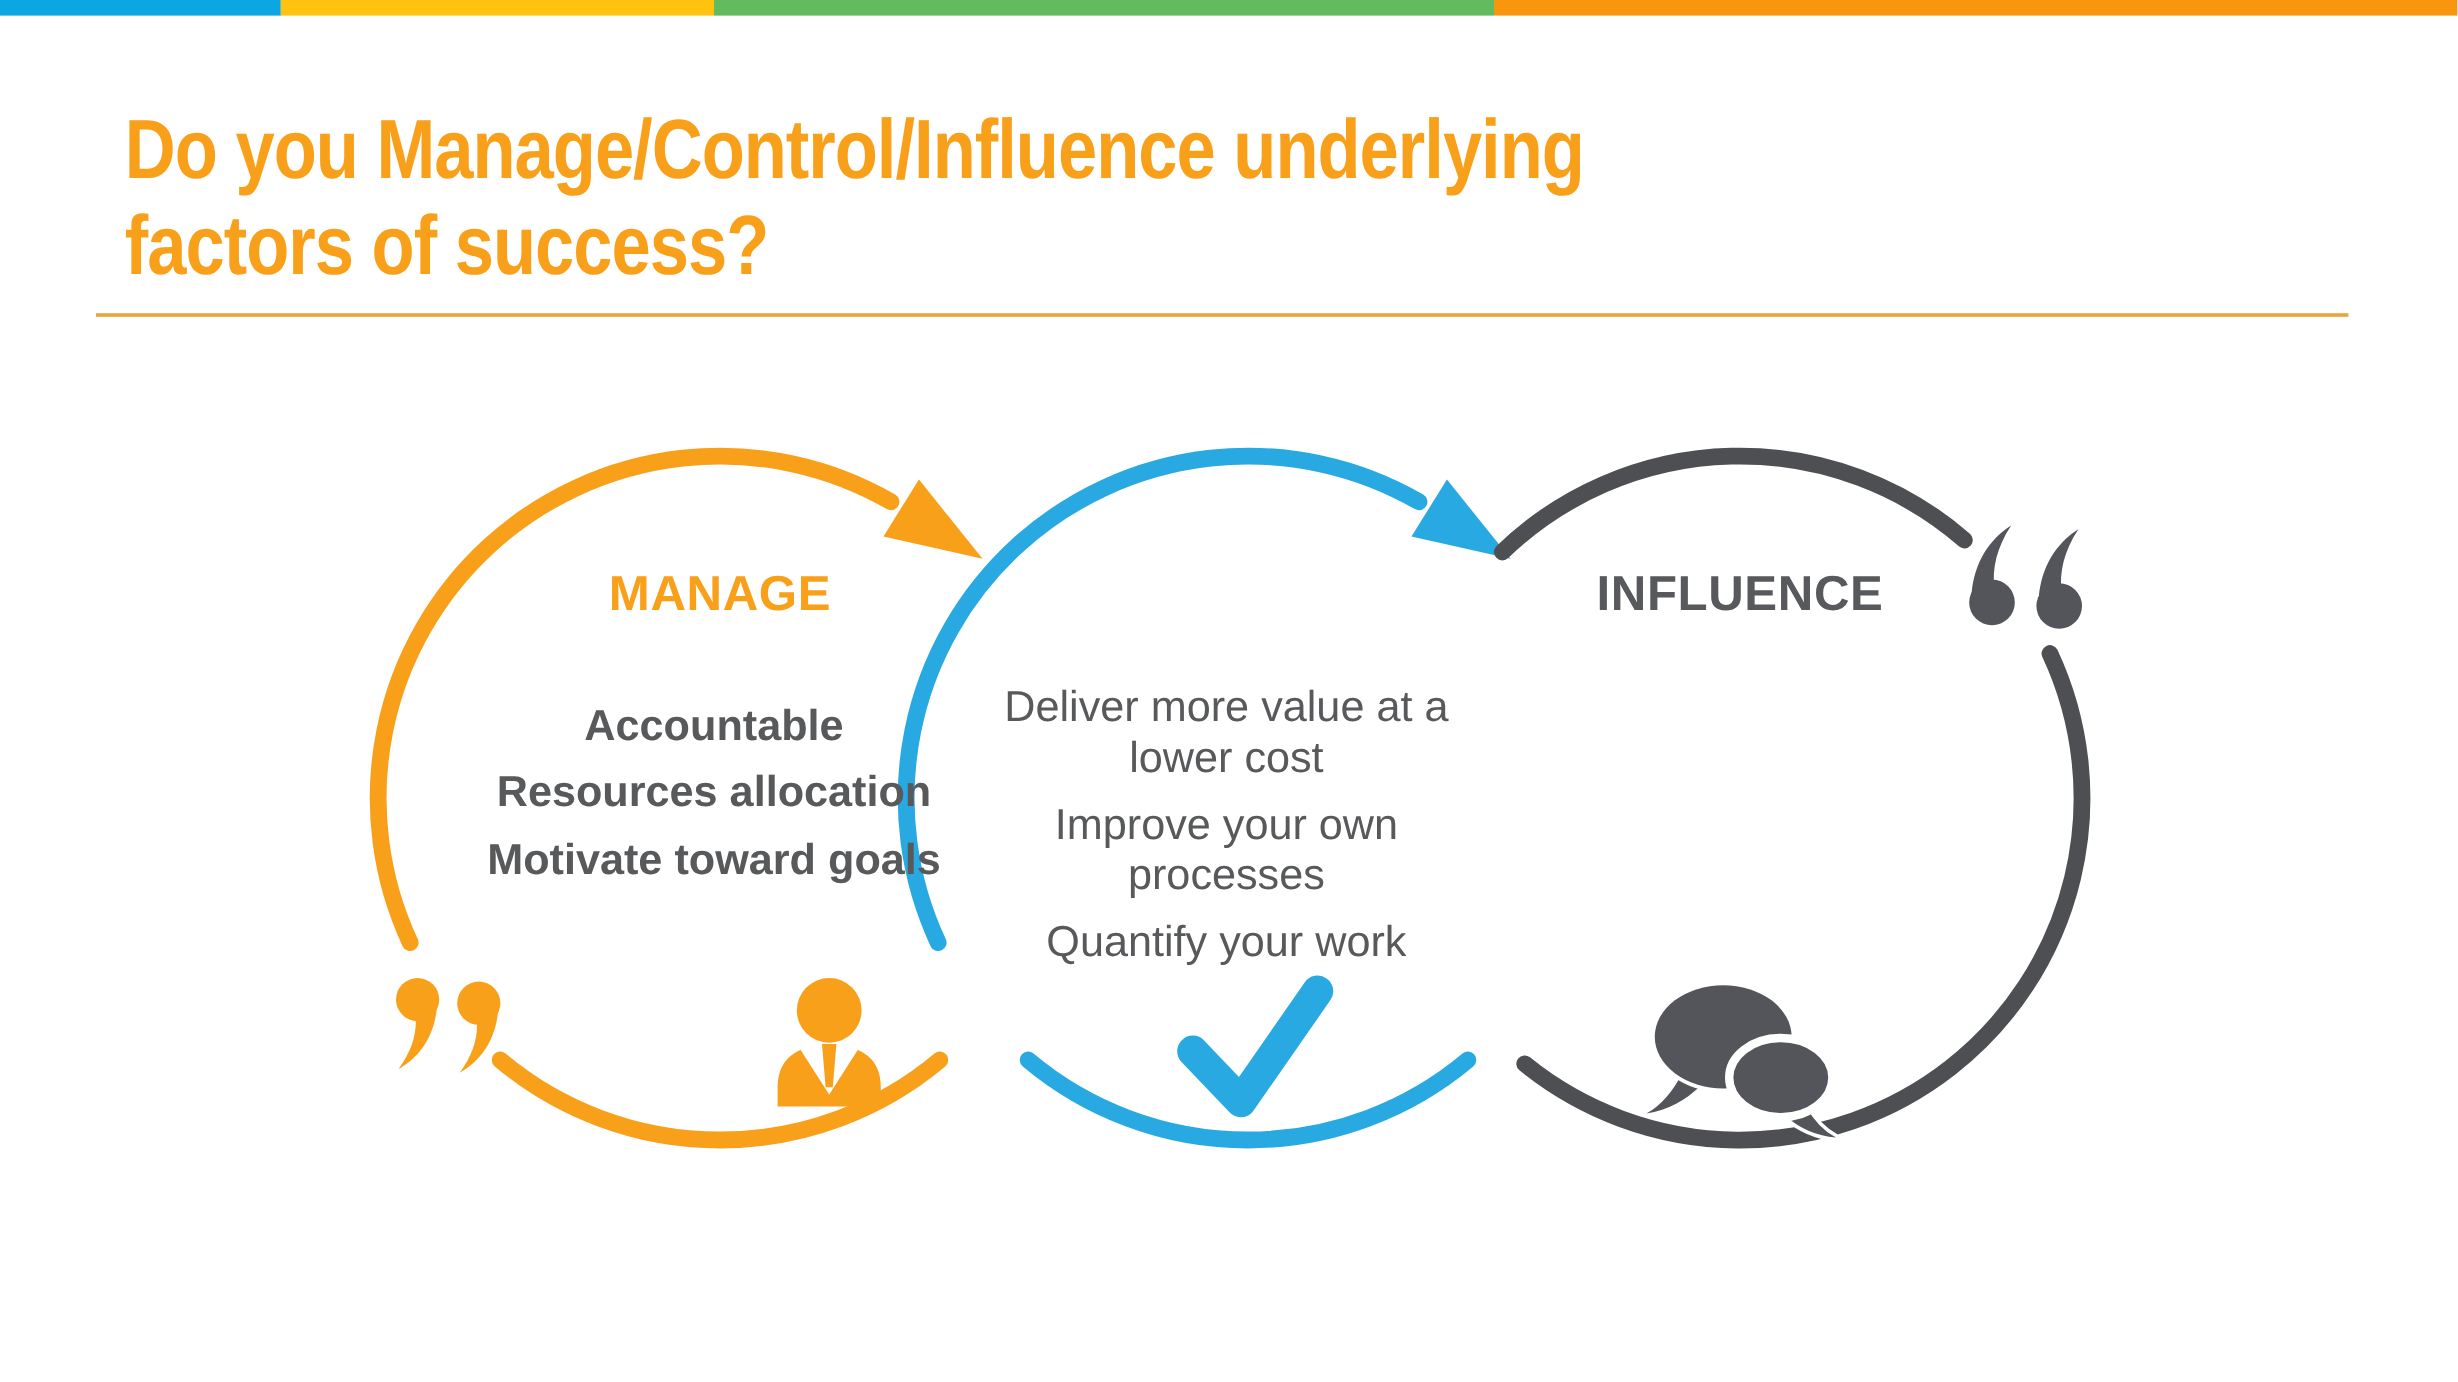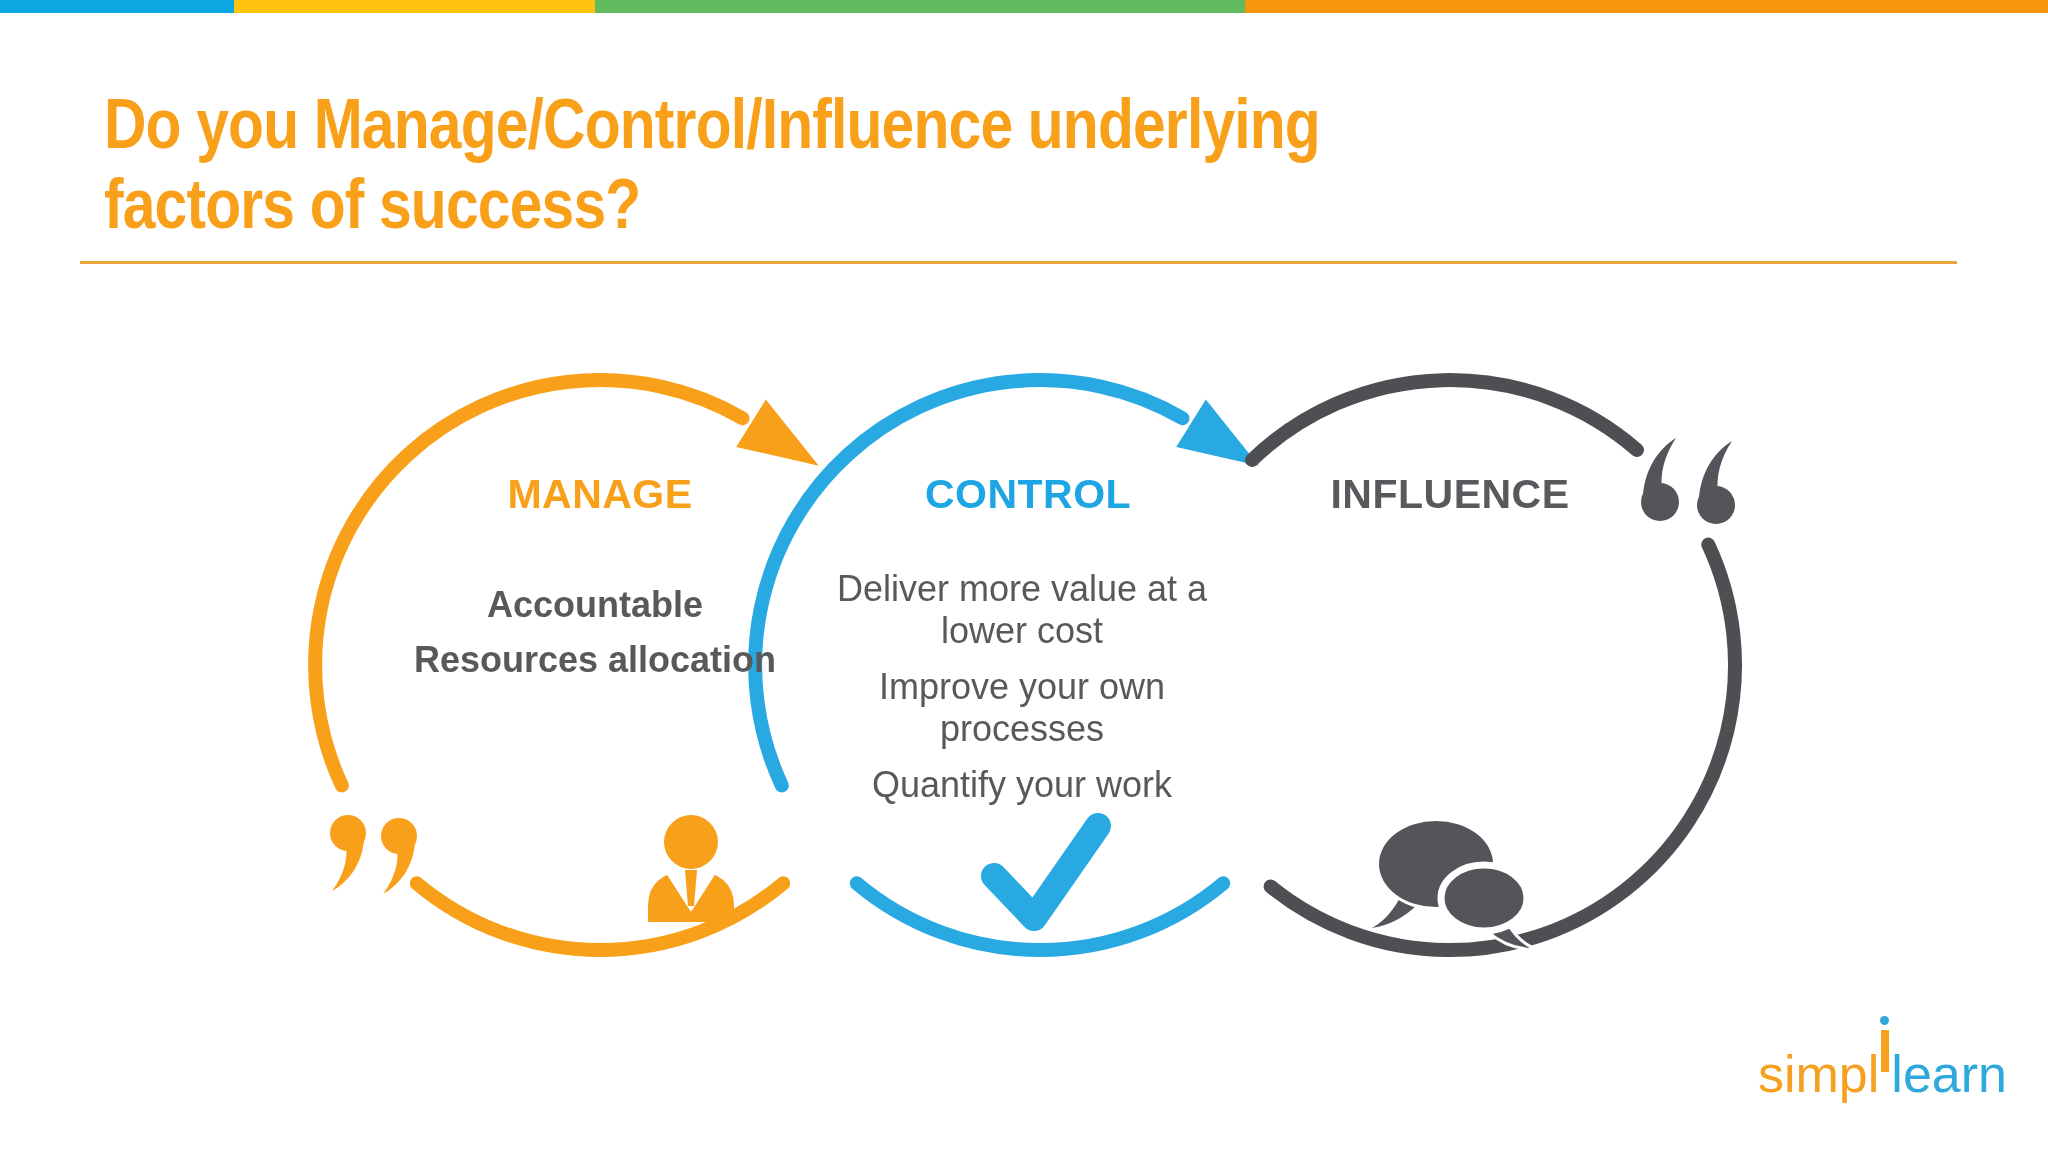"CONTROL" div.sec-head { html: <div>CONTROL</div> -> none }
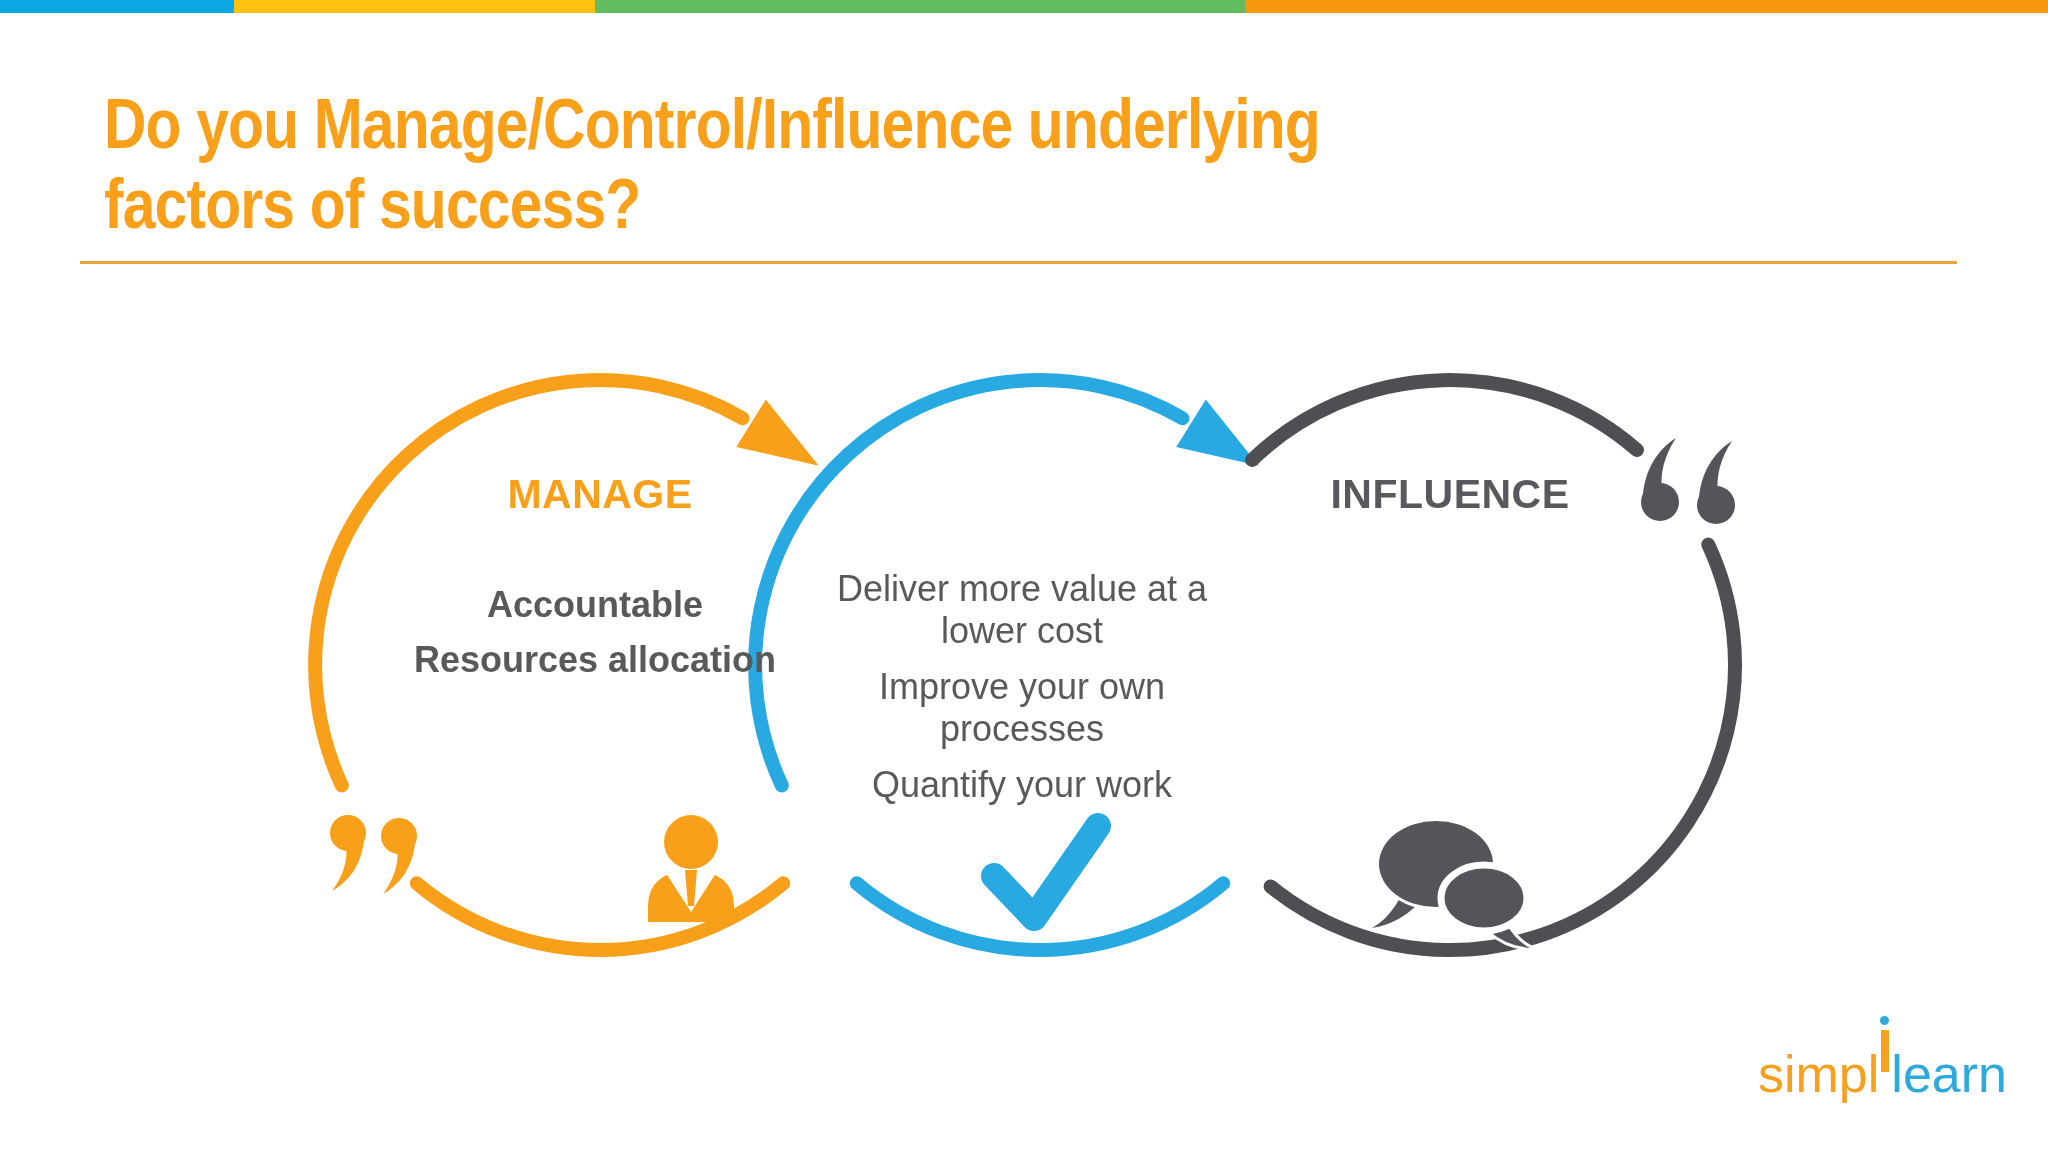"Motivate toward goals" div.item { html: none -> <div>Motivate toward goals</div> }
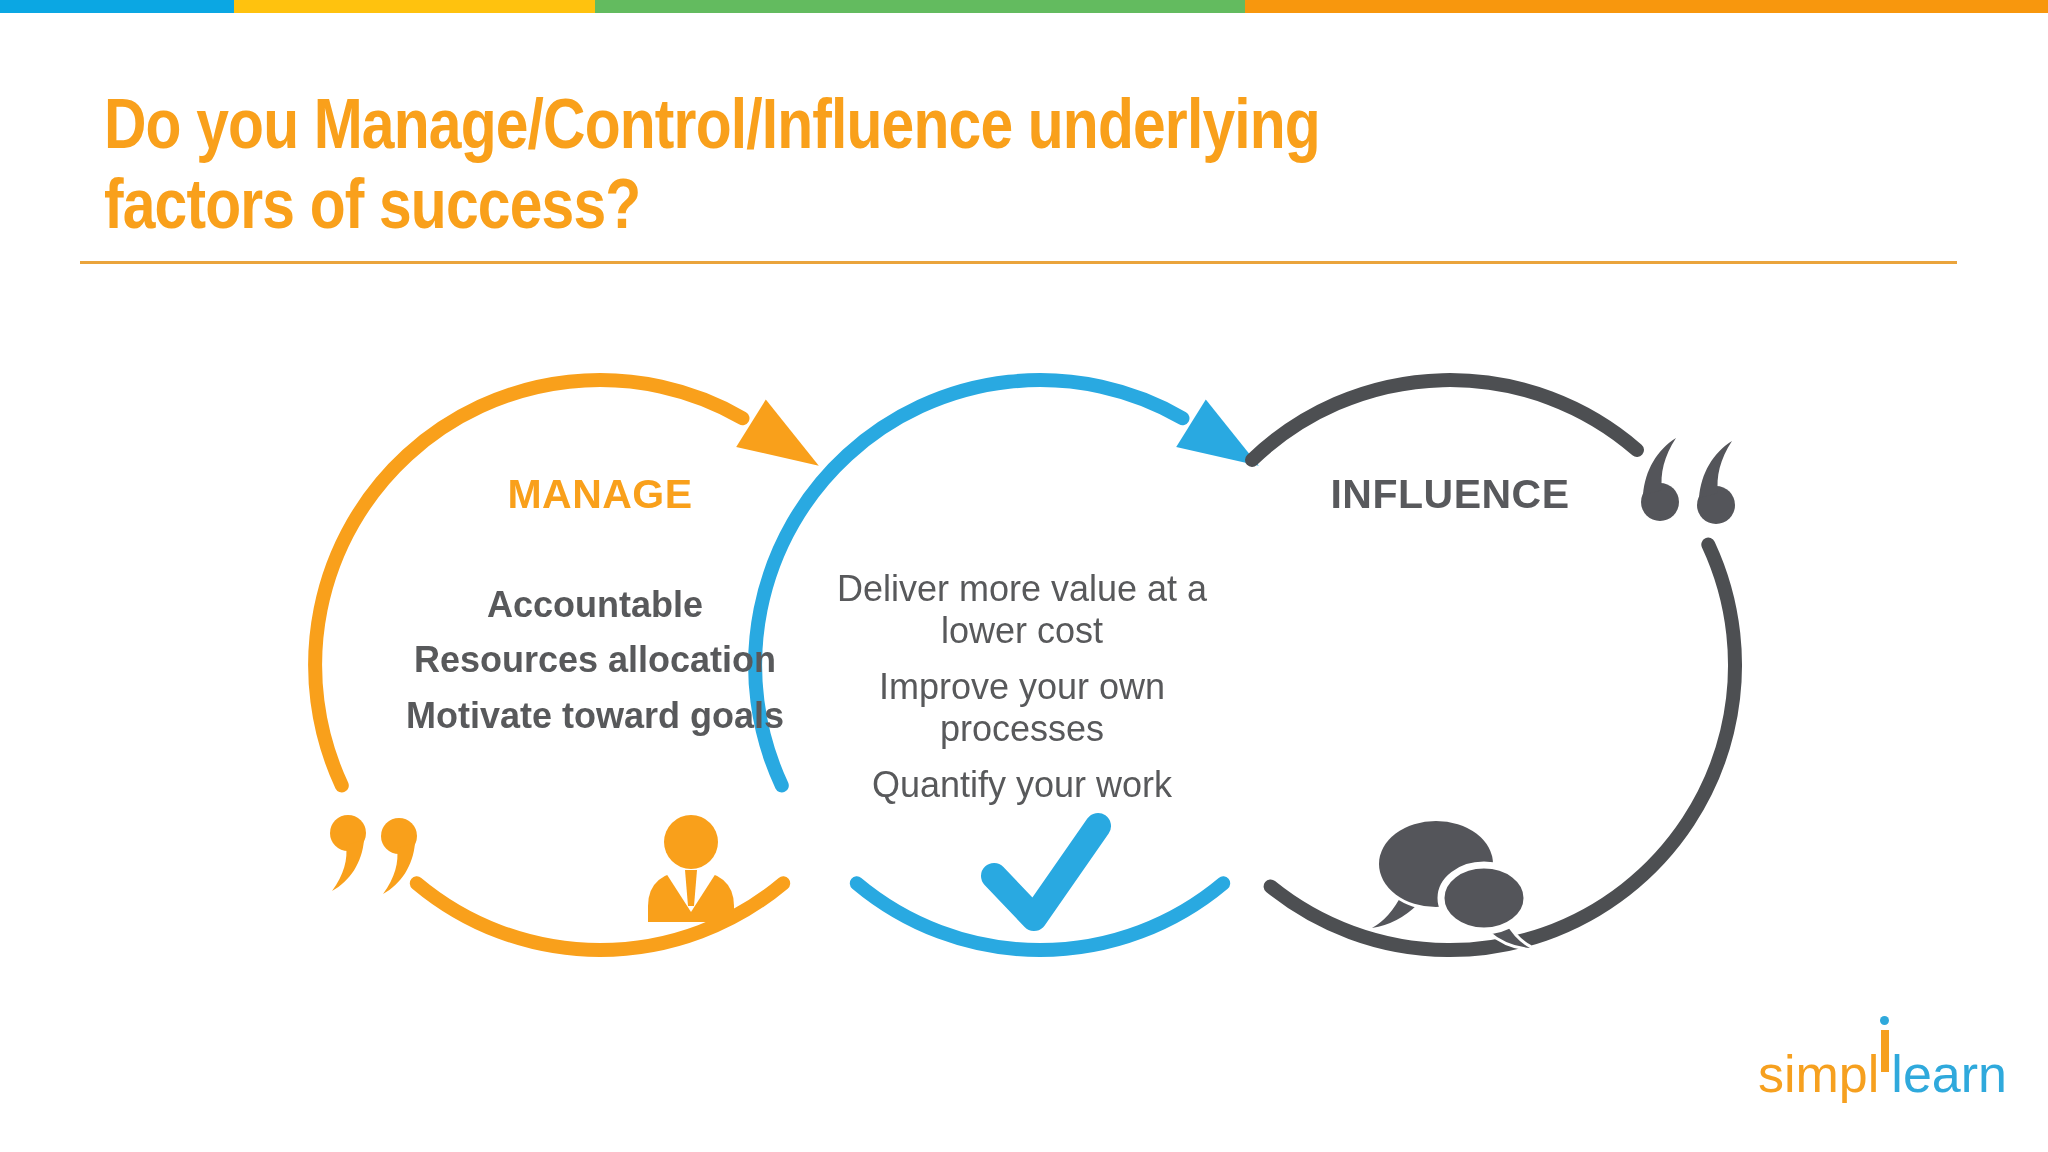"simpl learn" div.logo { html: <div> <span>simpl</span><span><span></span><span></span></span><span>learn</span> </div> -> none }
